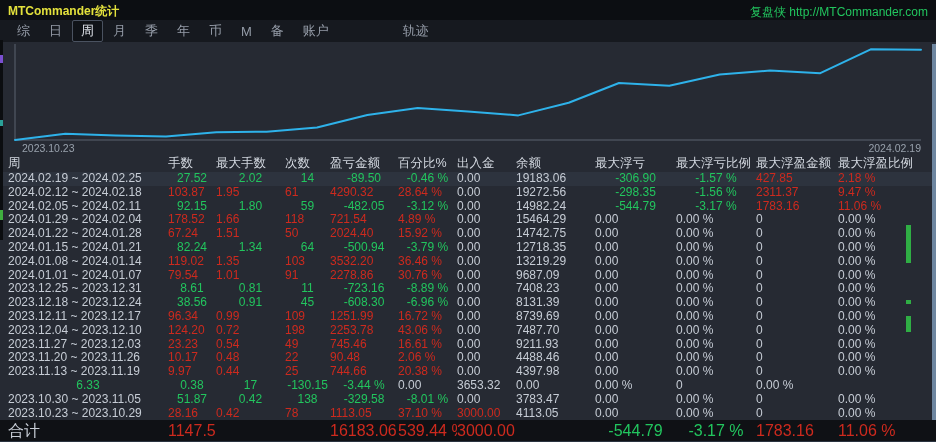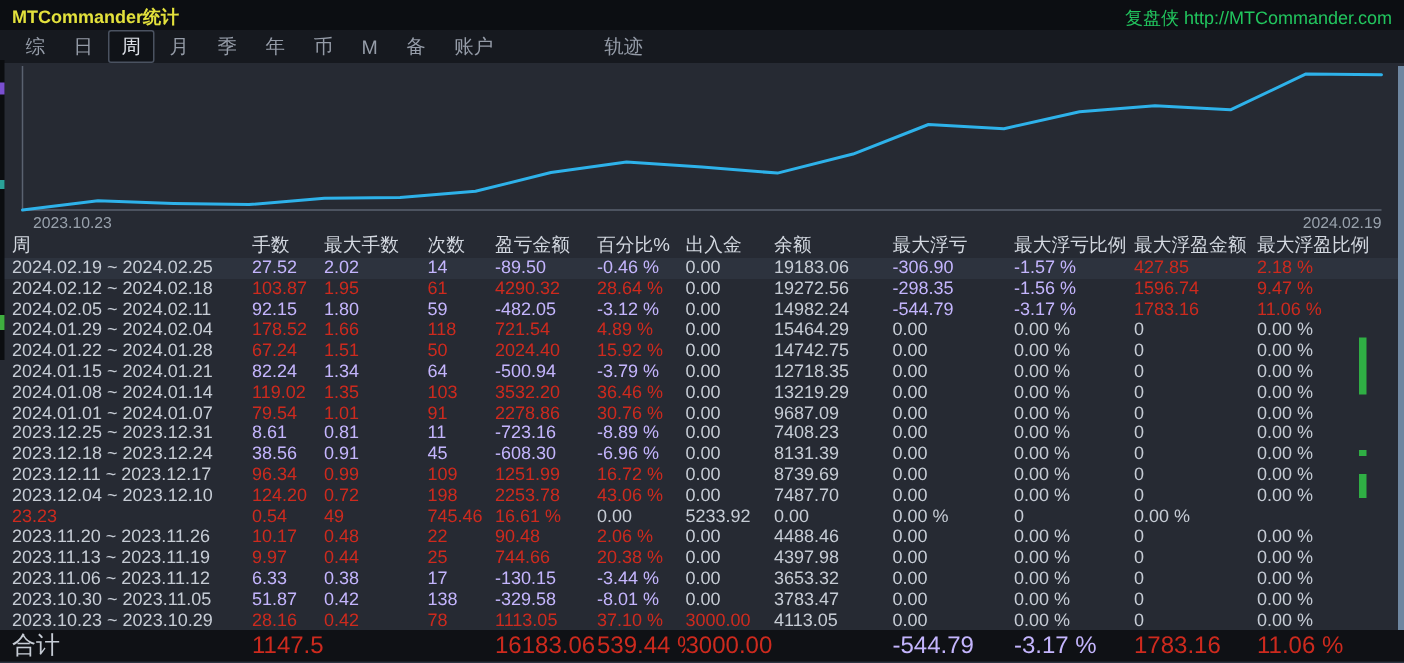"27.52" .cg { color: #c4b5fd -> #22c55e; text-align: none -> center }
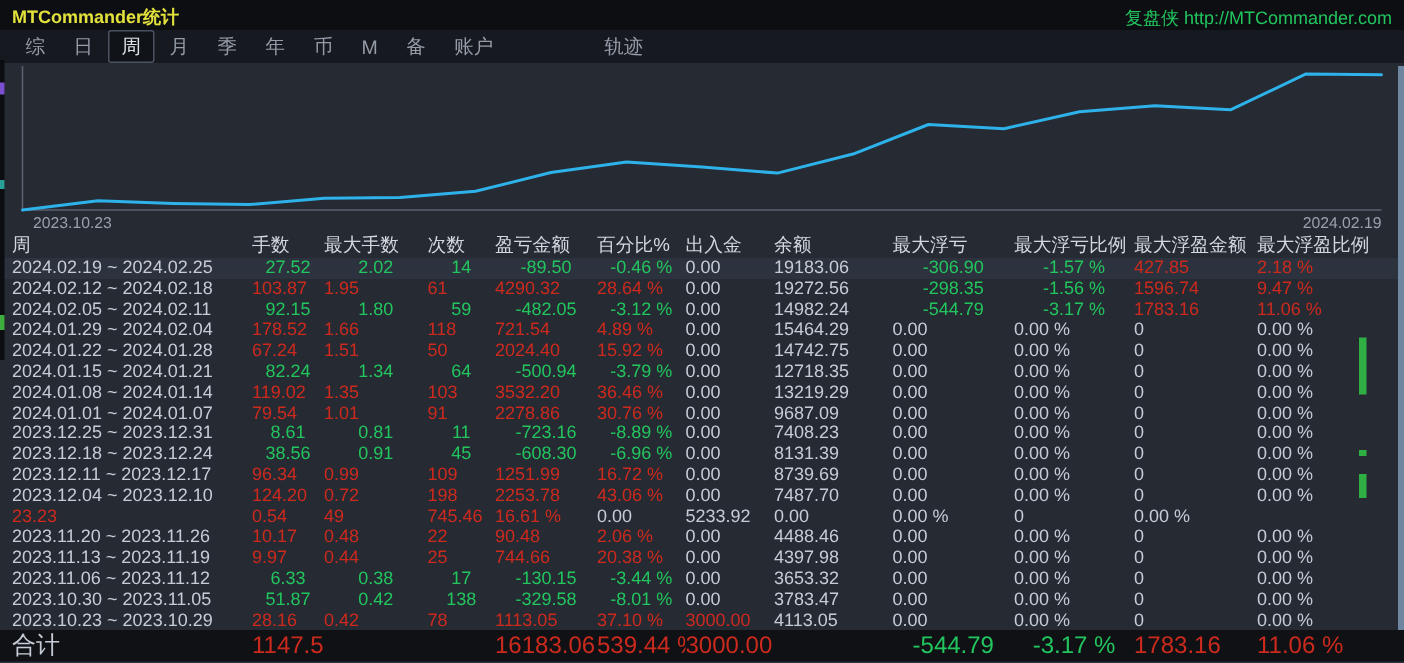"1596.74" div.cell { text: 1596.74 -> 2311.37 }
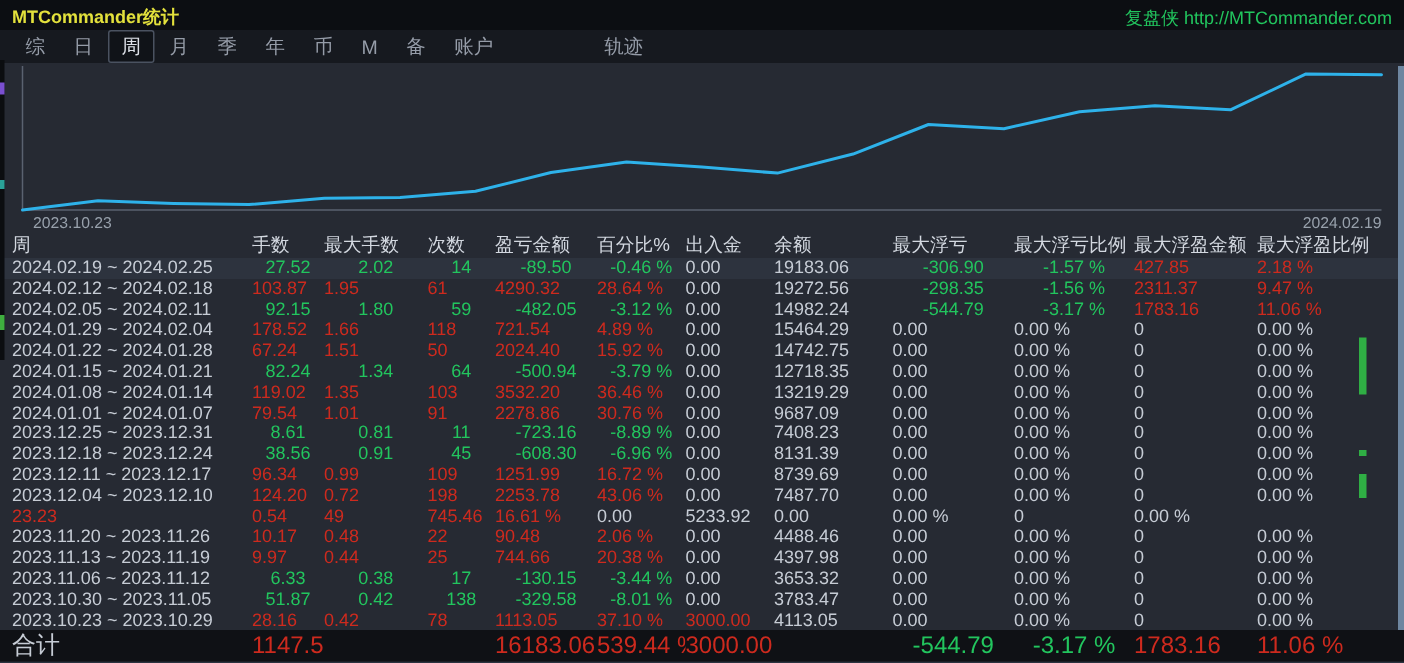"2023.11.27 ~ 2023.12.03" div.cell { html: none -> <div>2023.11.27 ~ 2023.12.03</div> }
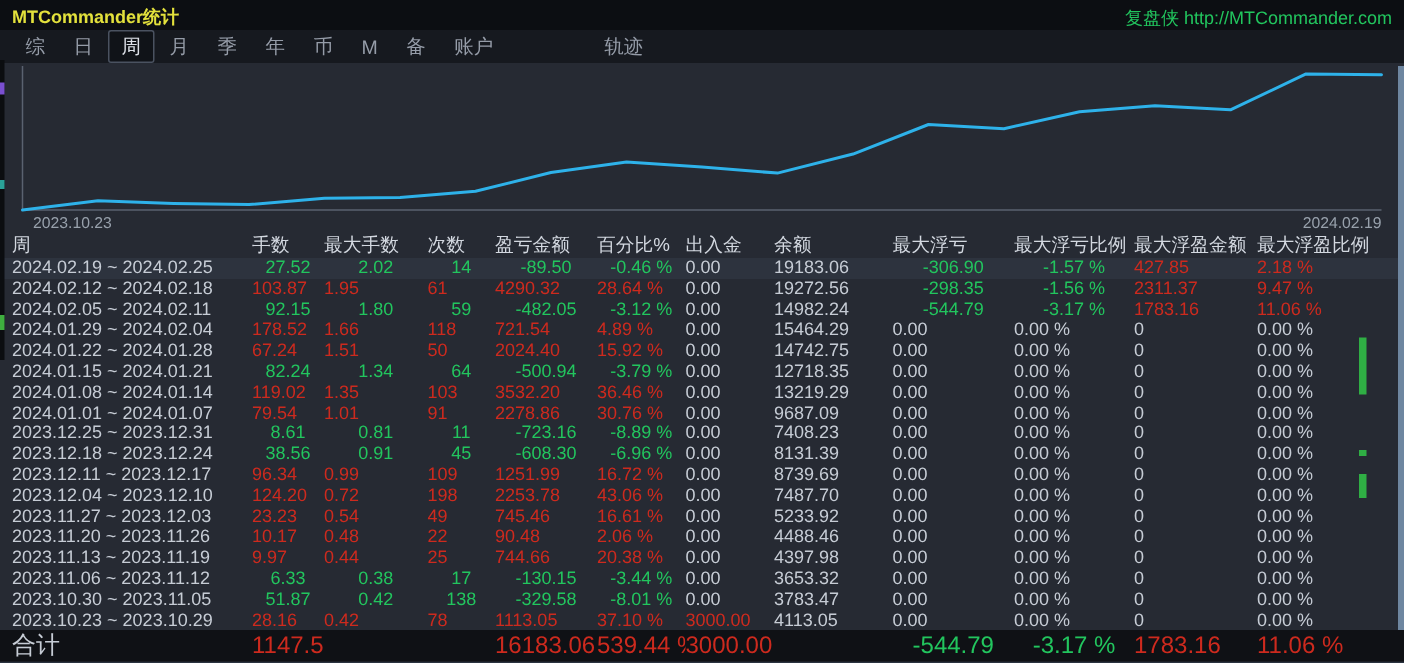"5233.92" div.cell { text: 5233.92 -> 9211.93 }
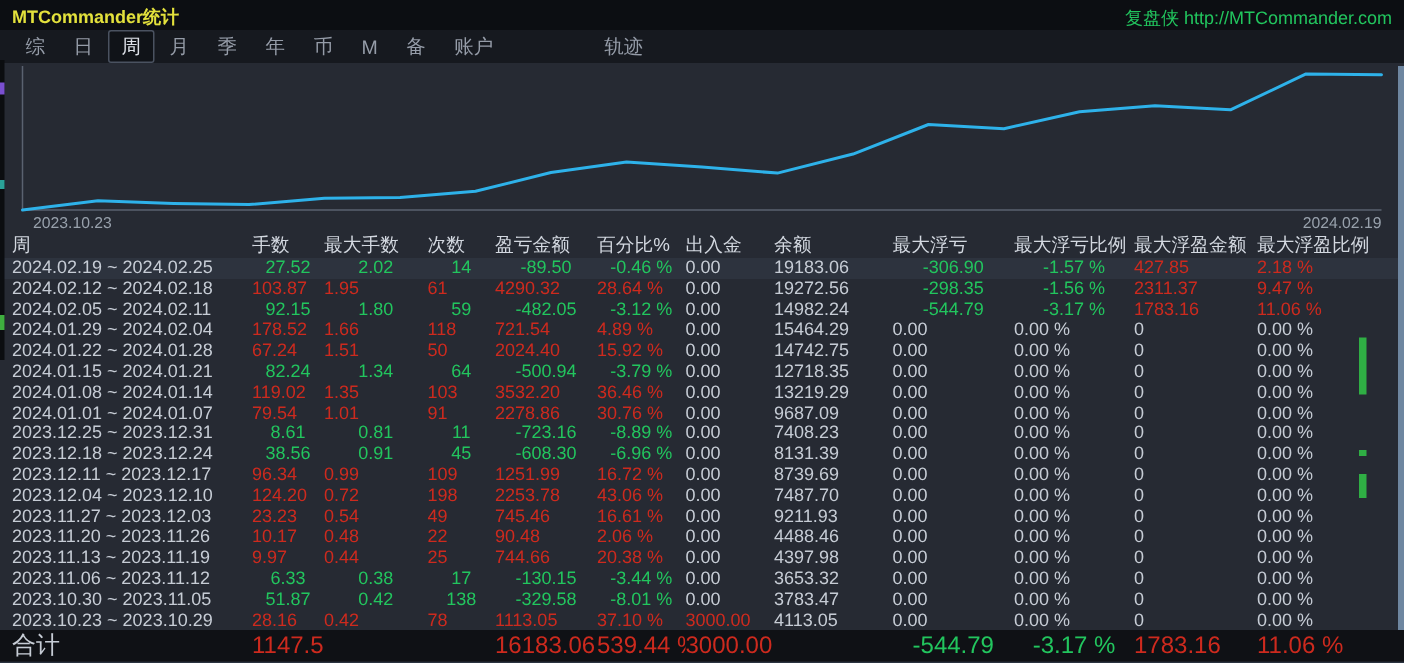"2023.11.06 ~ 2023.11.12" div.cell { html: <div>2023.11.06 ~ 2023.11.12</div> -> none }
